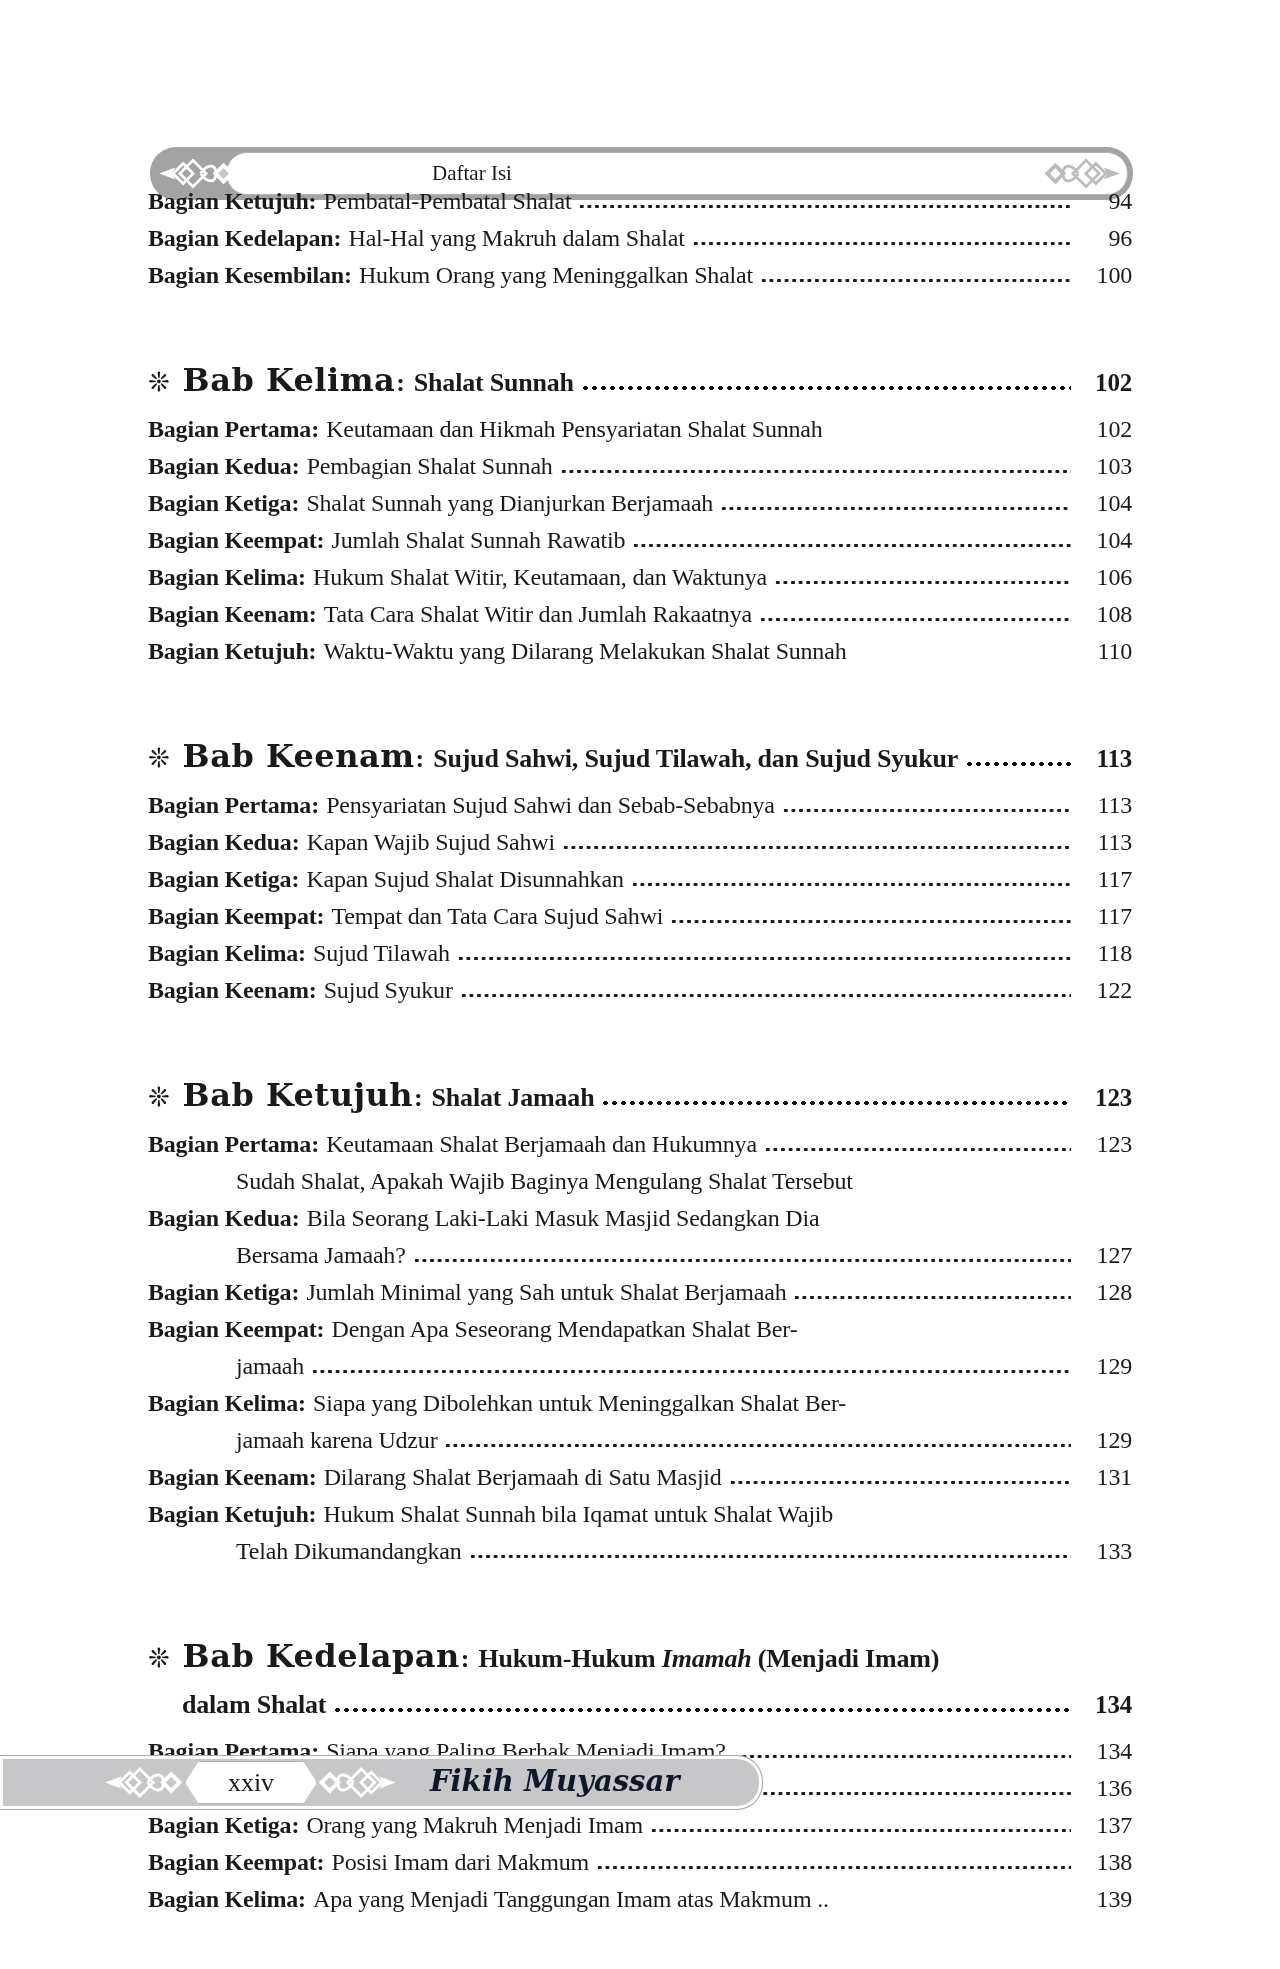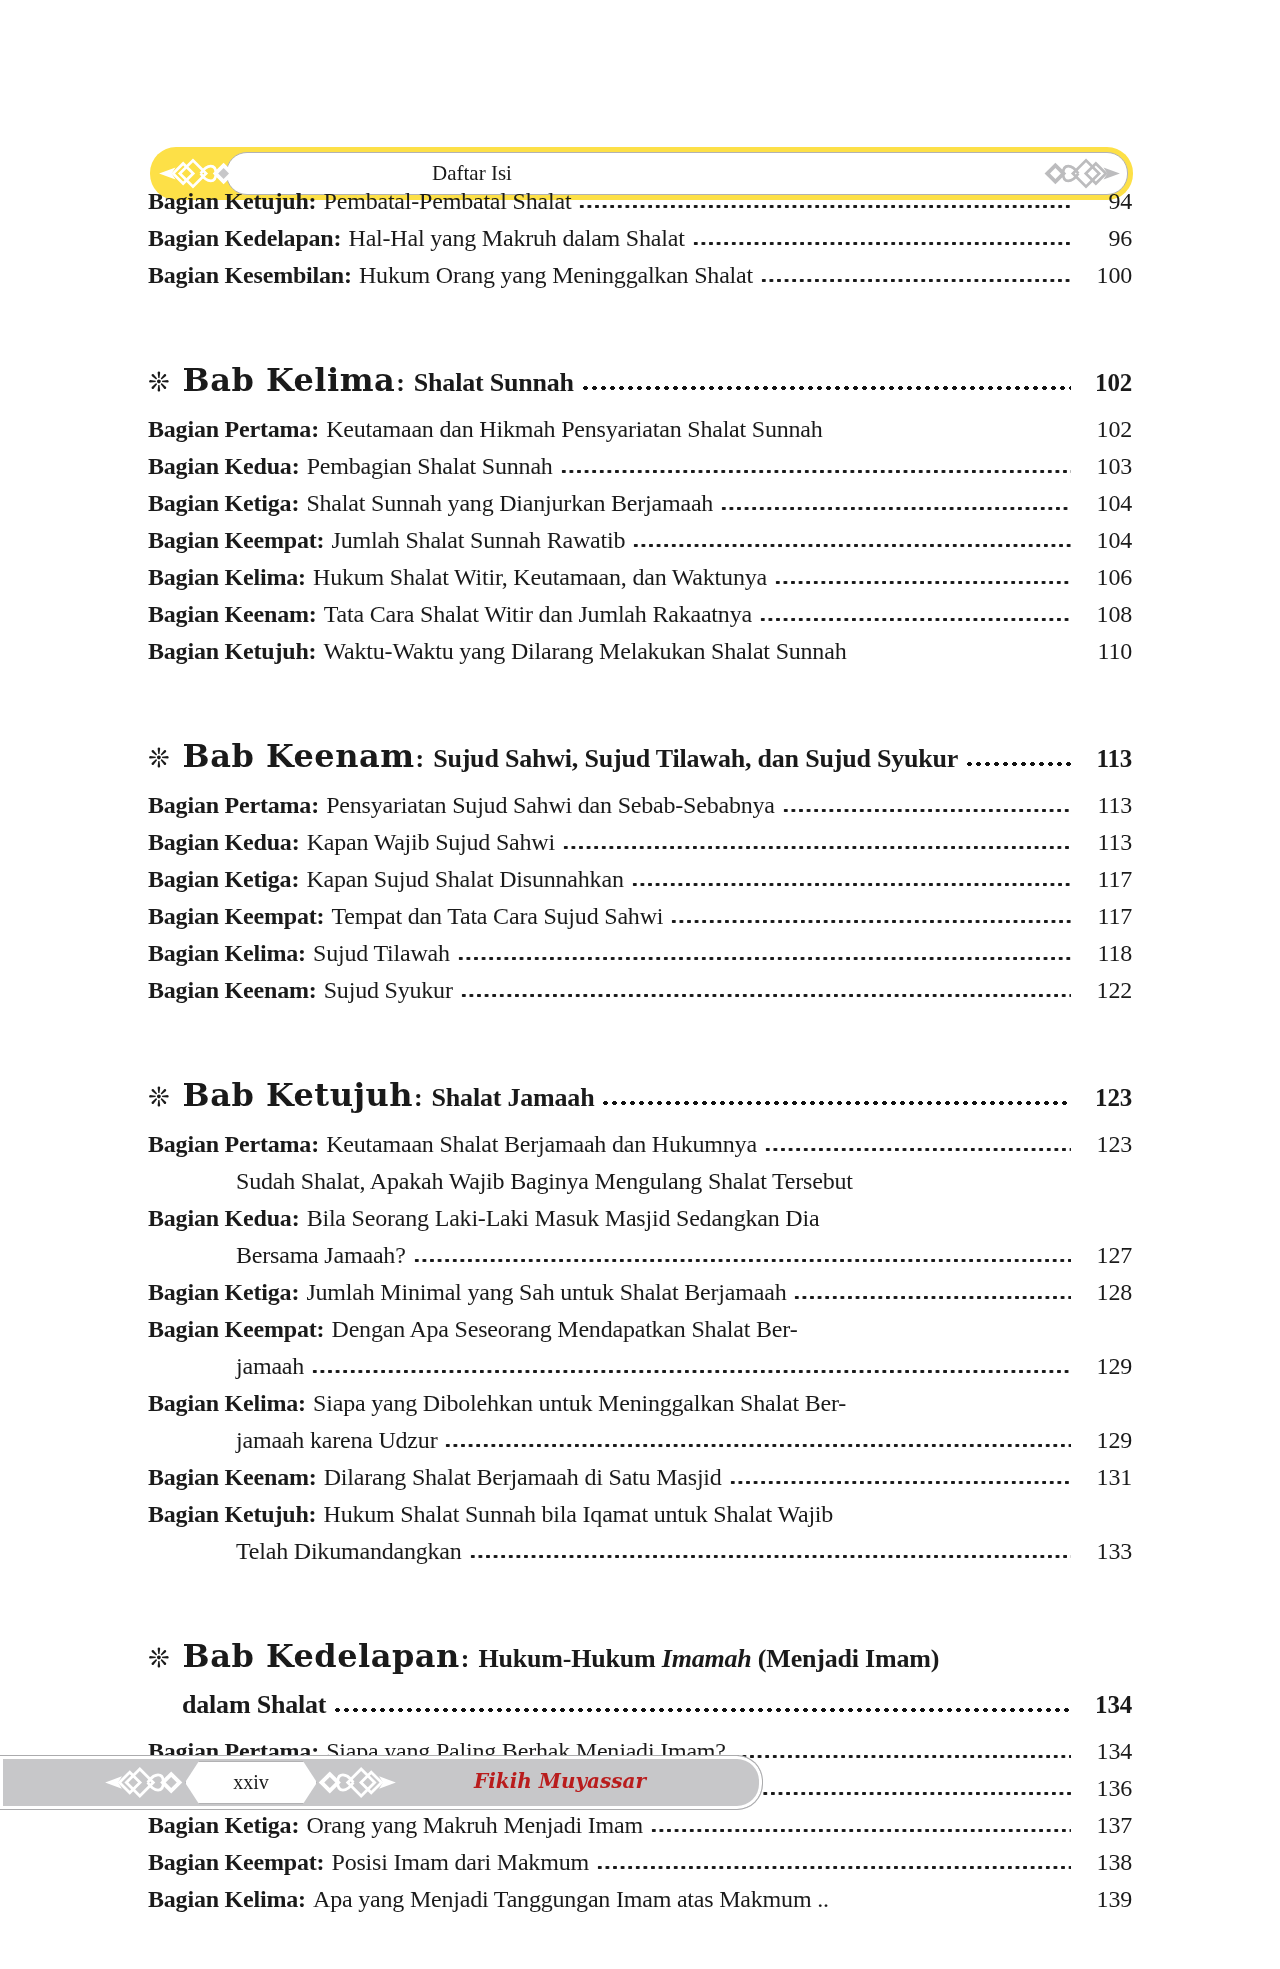"Daftar Isi" .header-bar { background: #fde047 -> #a3a3a3 }
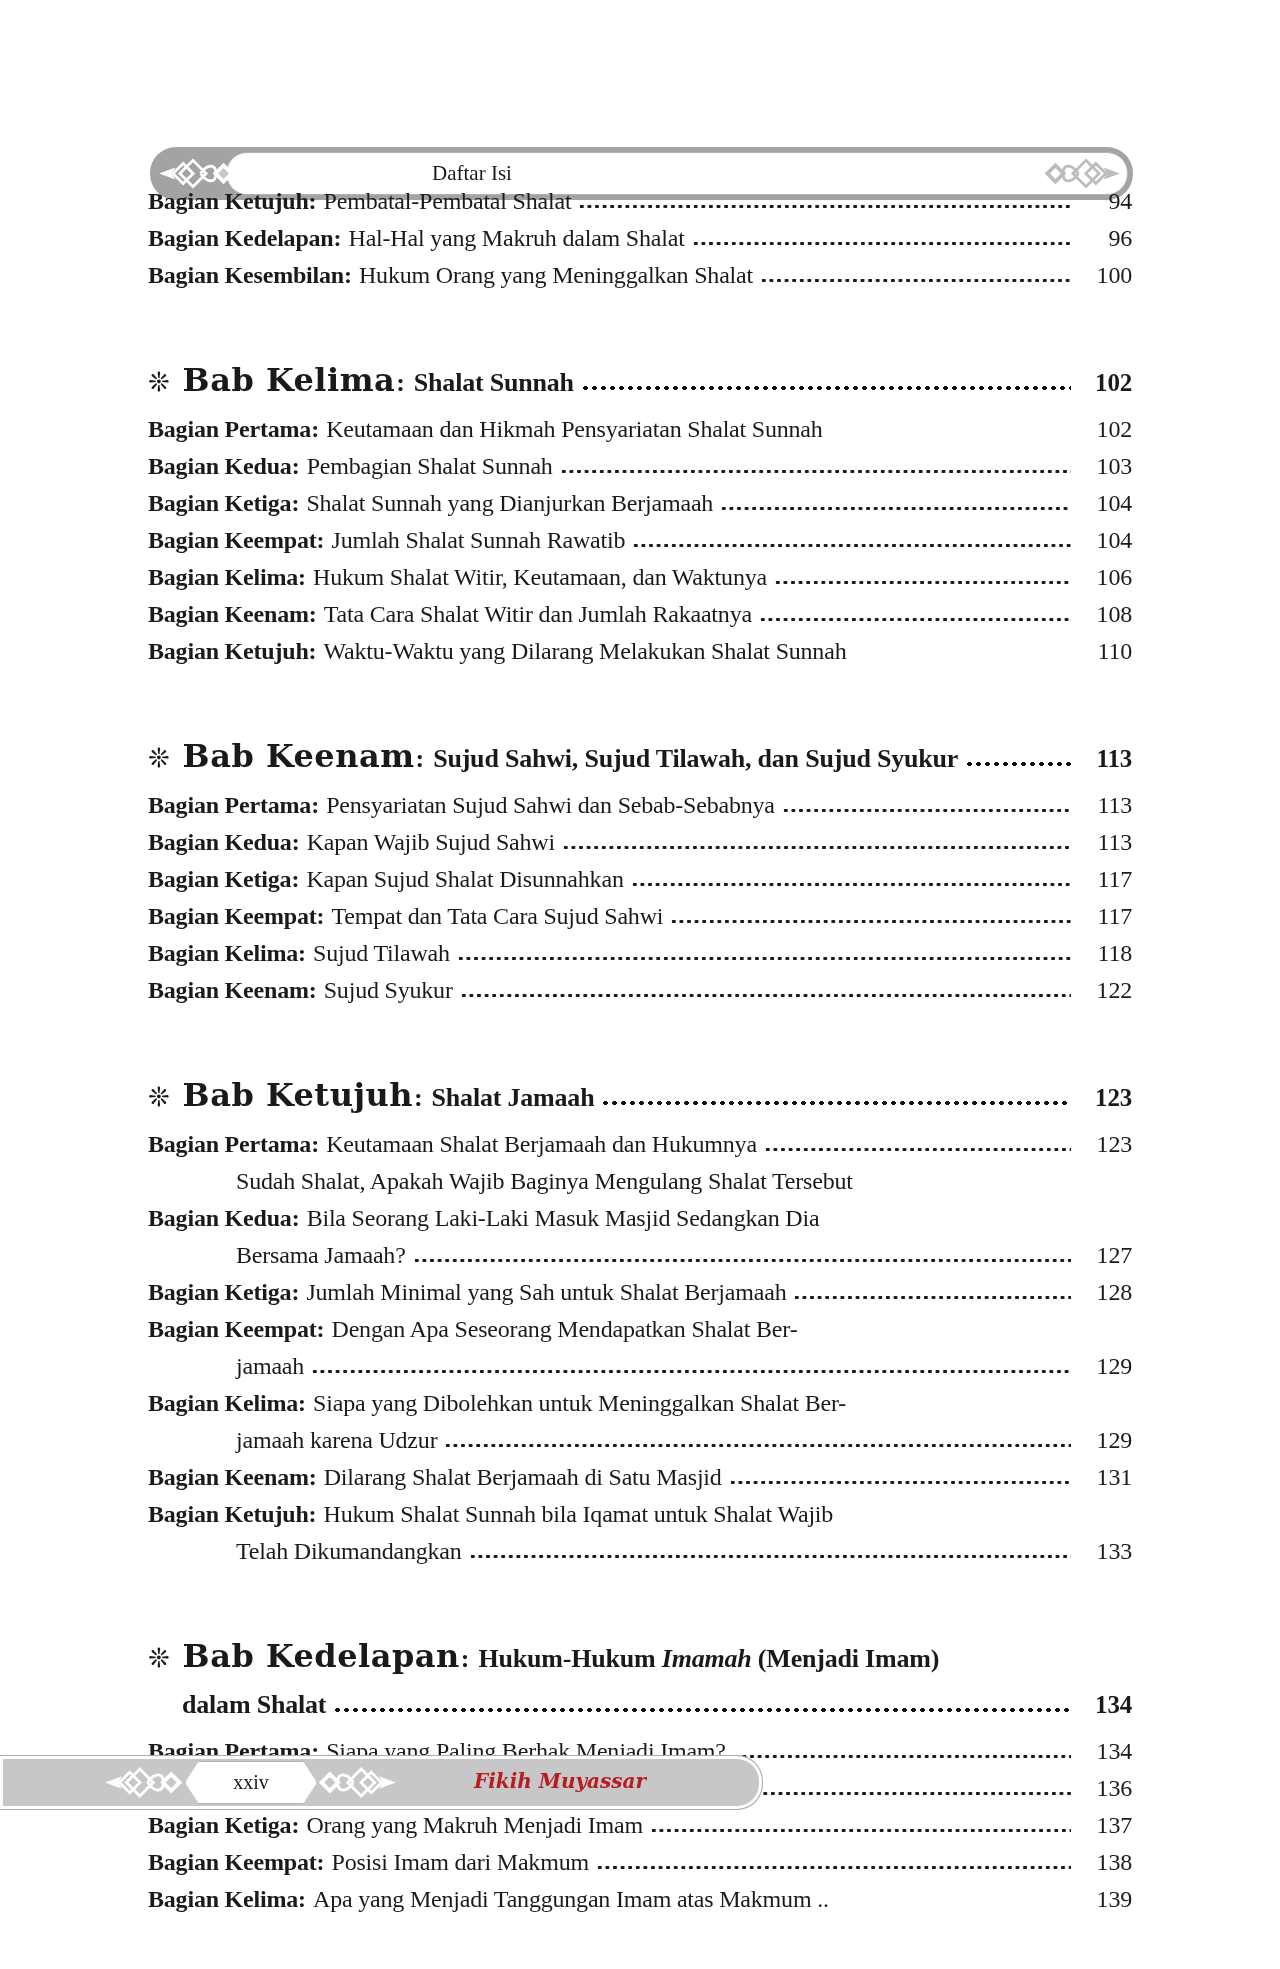"xxiv" .footer-badge { font-size: 20px -> 26px }
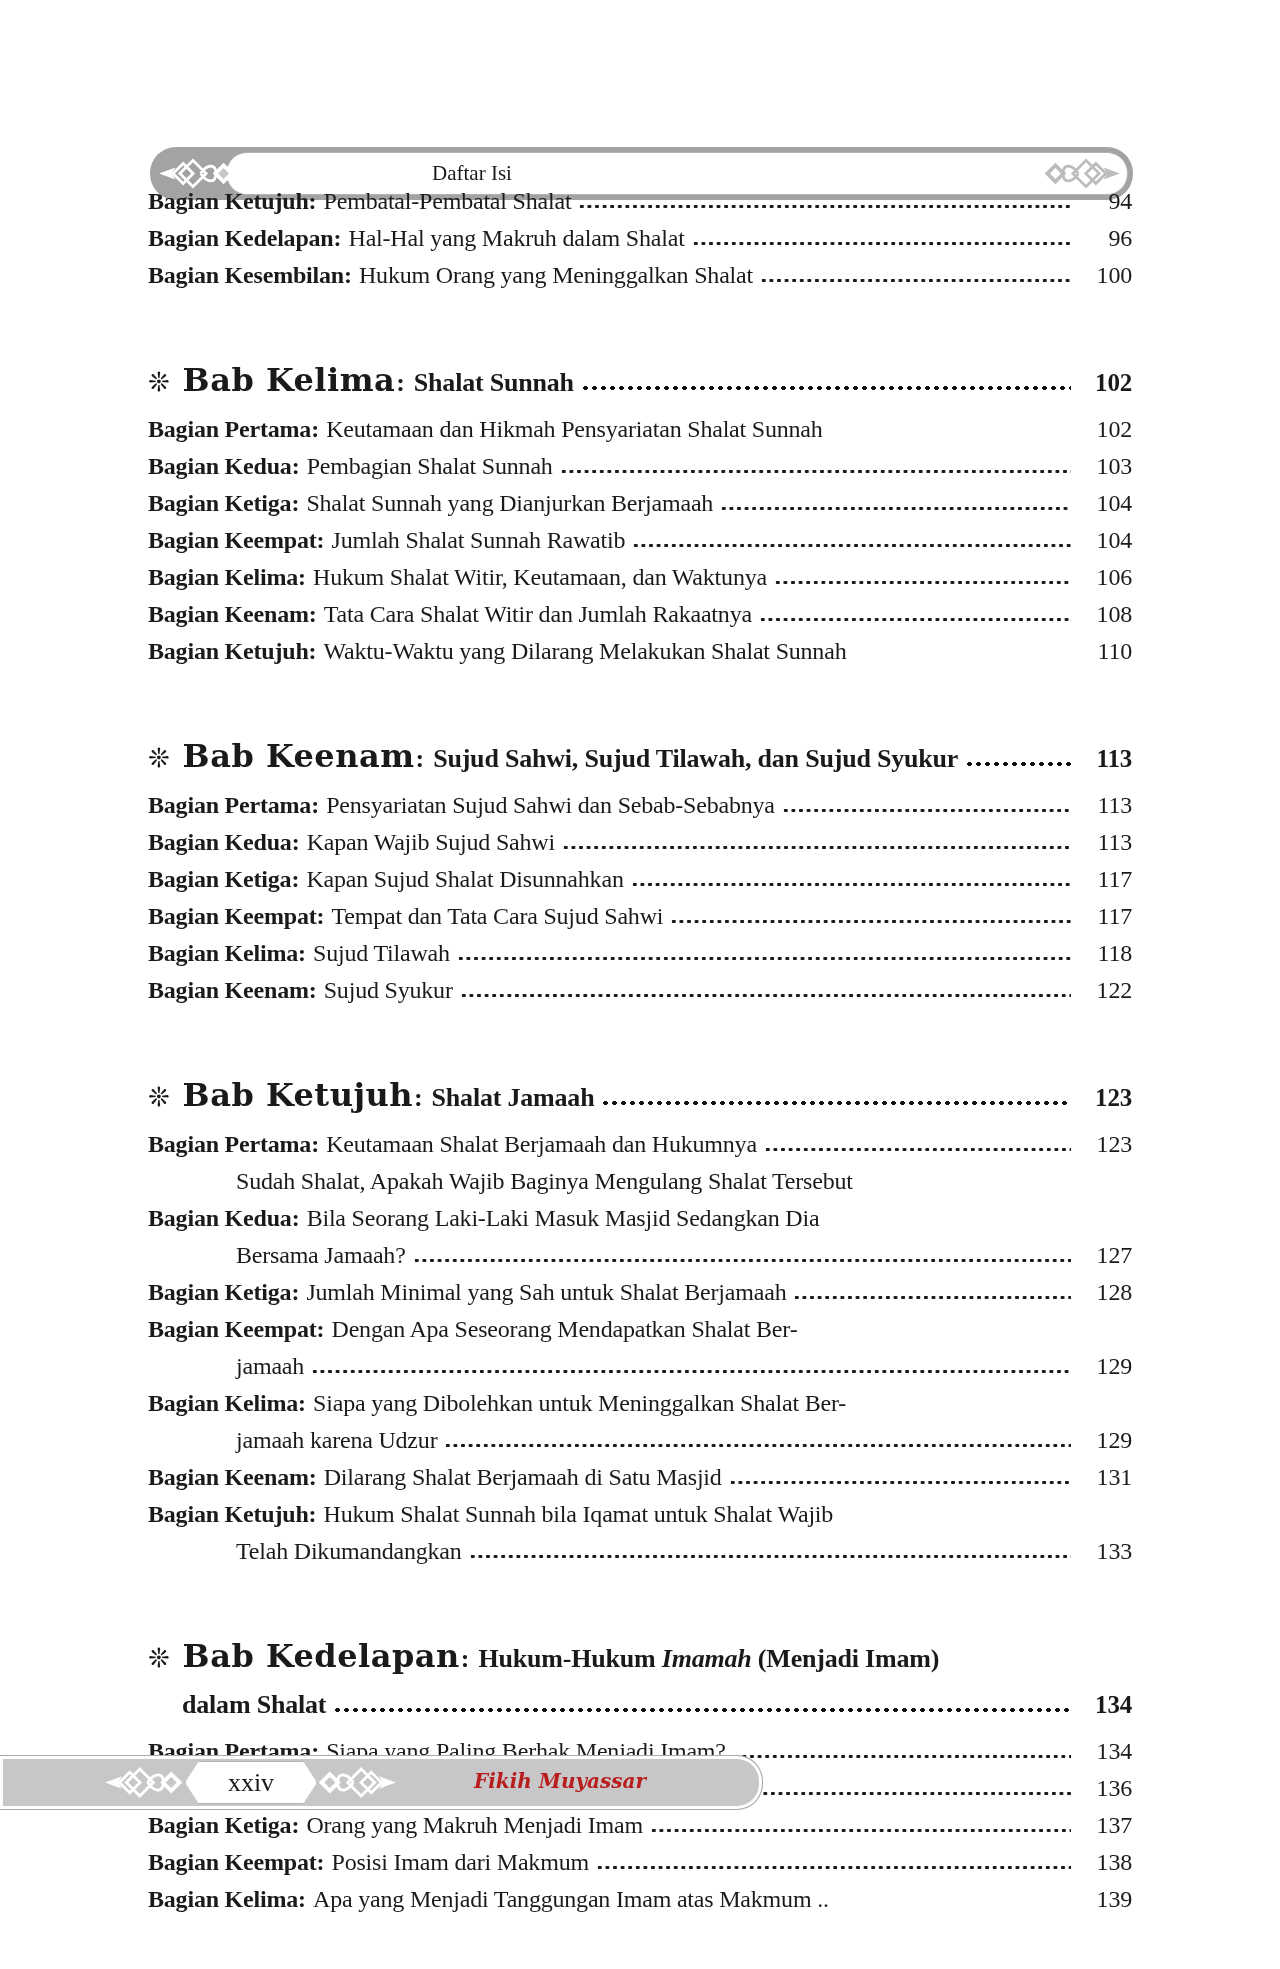"Fikih Muyassar" .footer-book-title { color: #b91c1c -> #0f172a; font-size: 20px -> 29px; text-align: center -> none }
